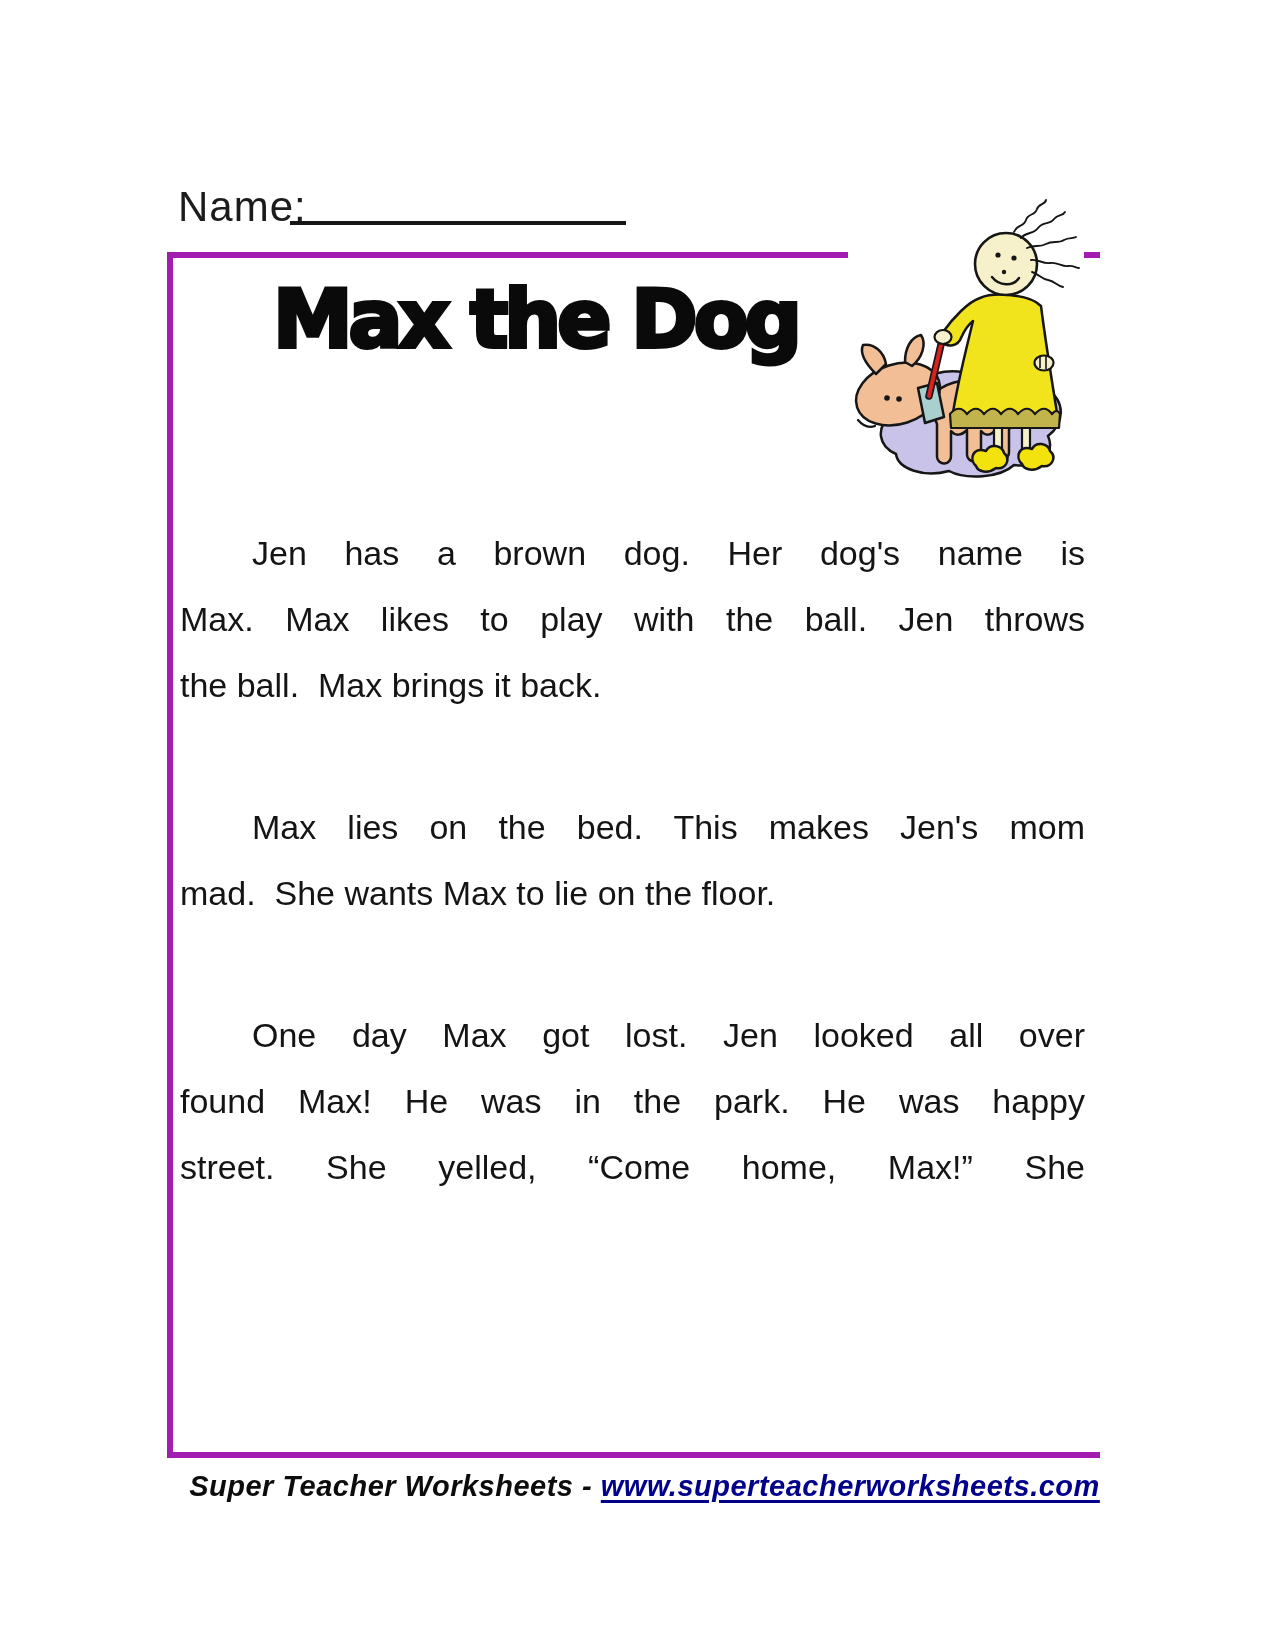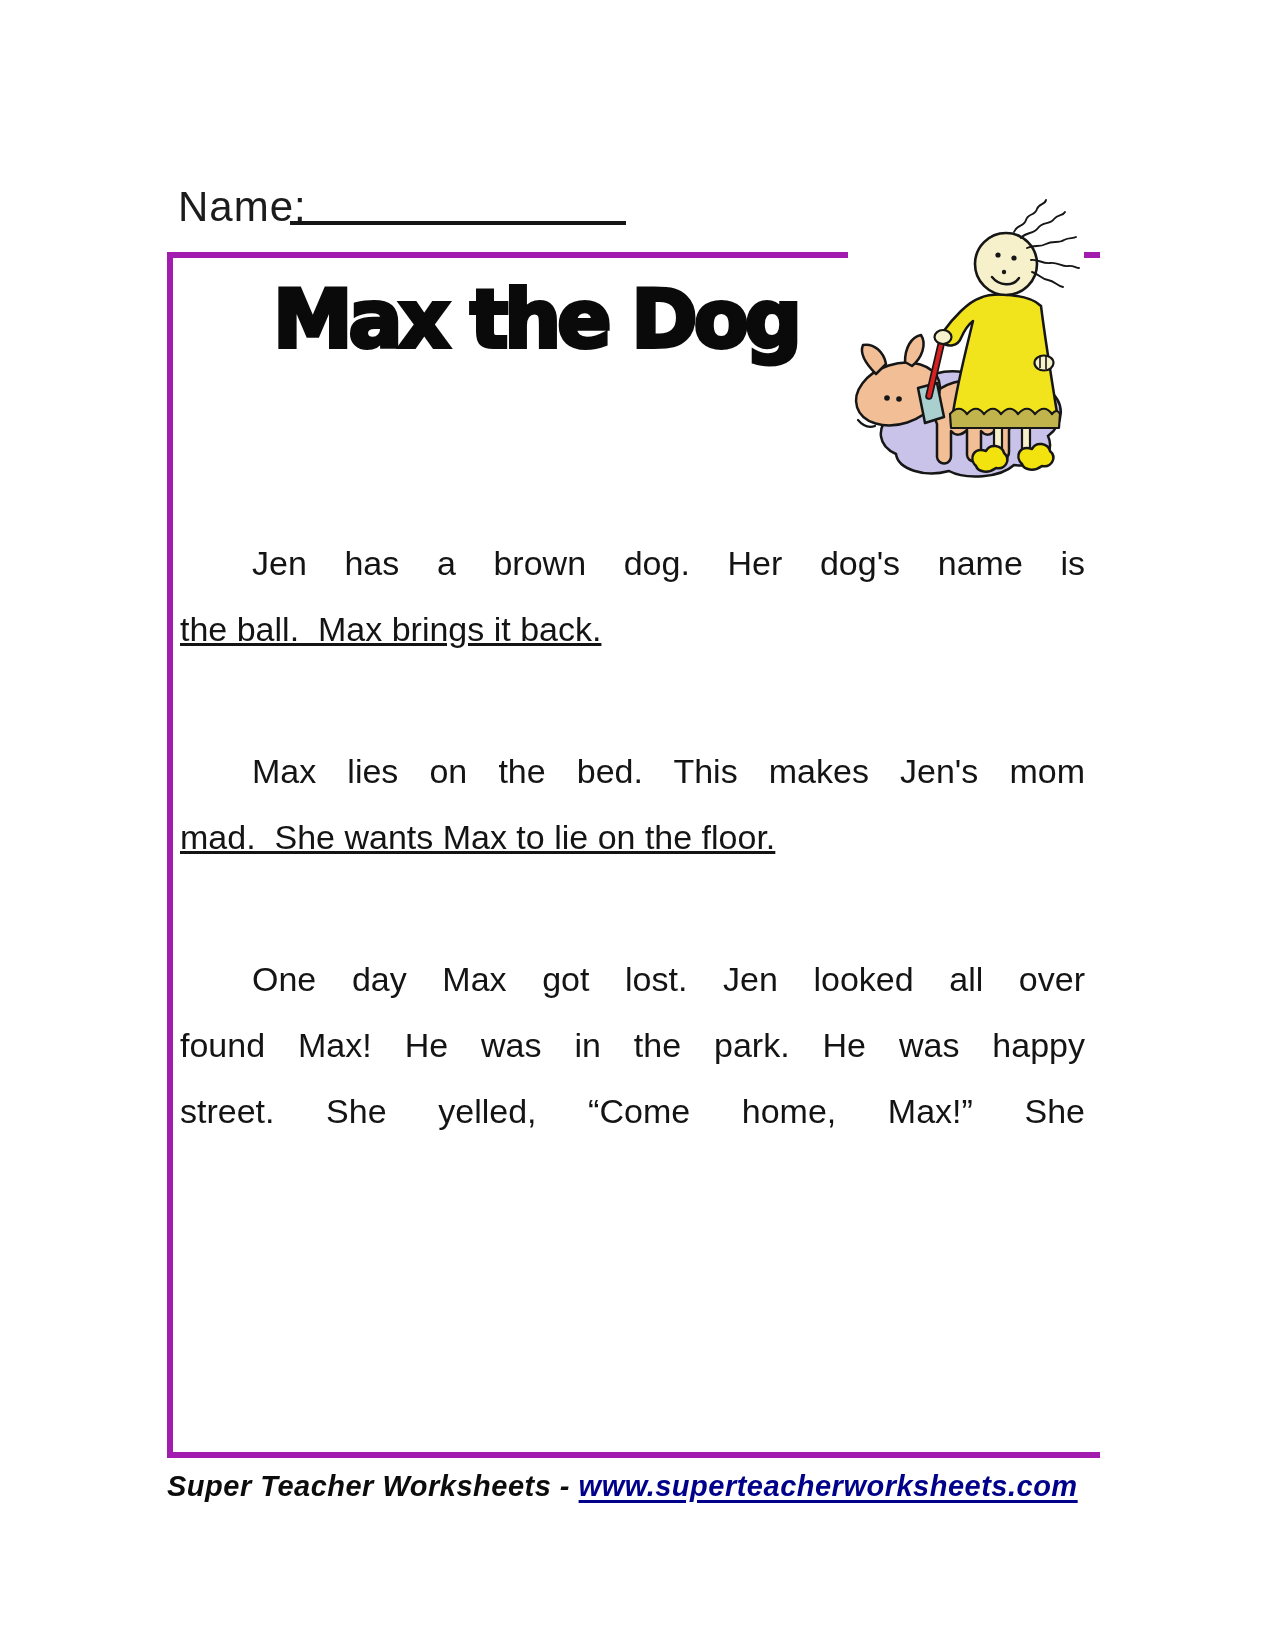"Jen has a brown dog." .story { top: 272px -> 262px }
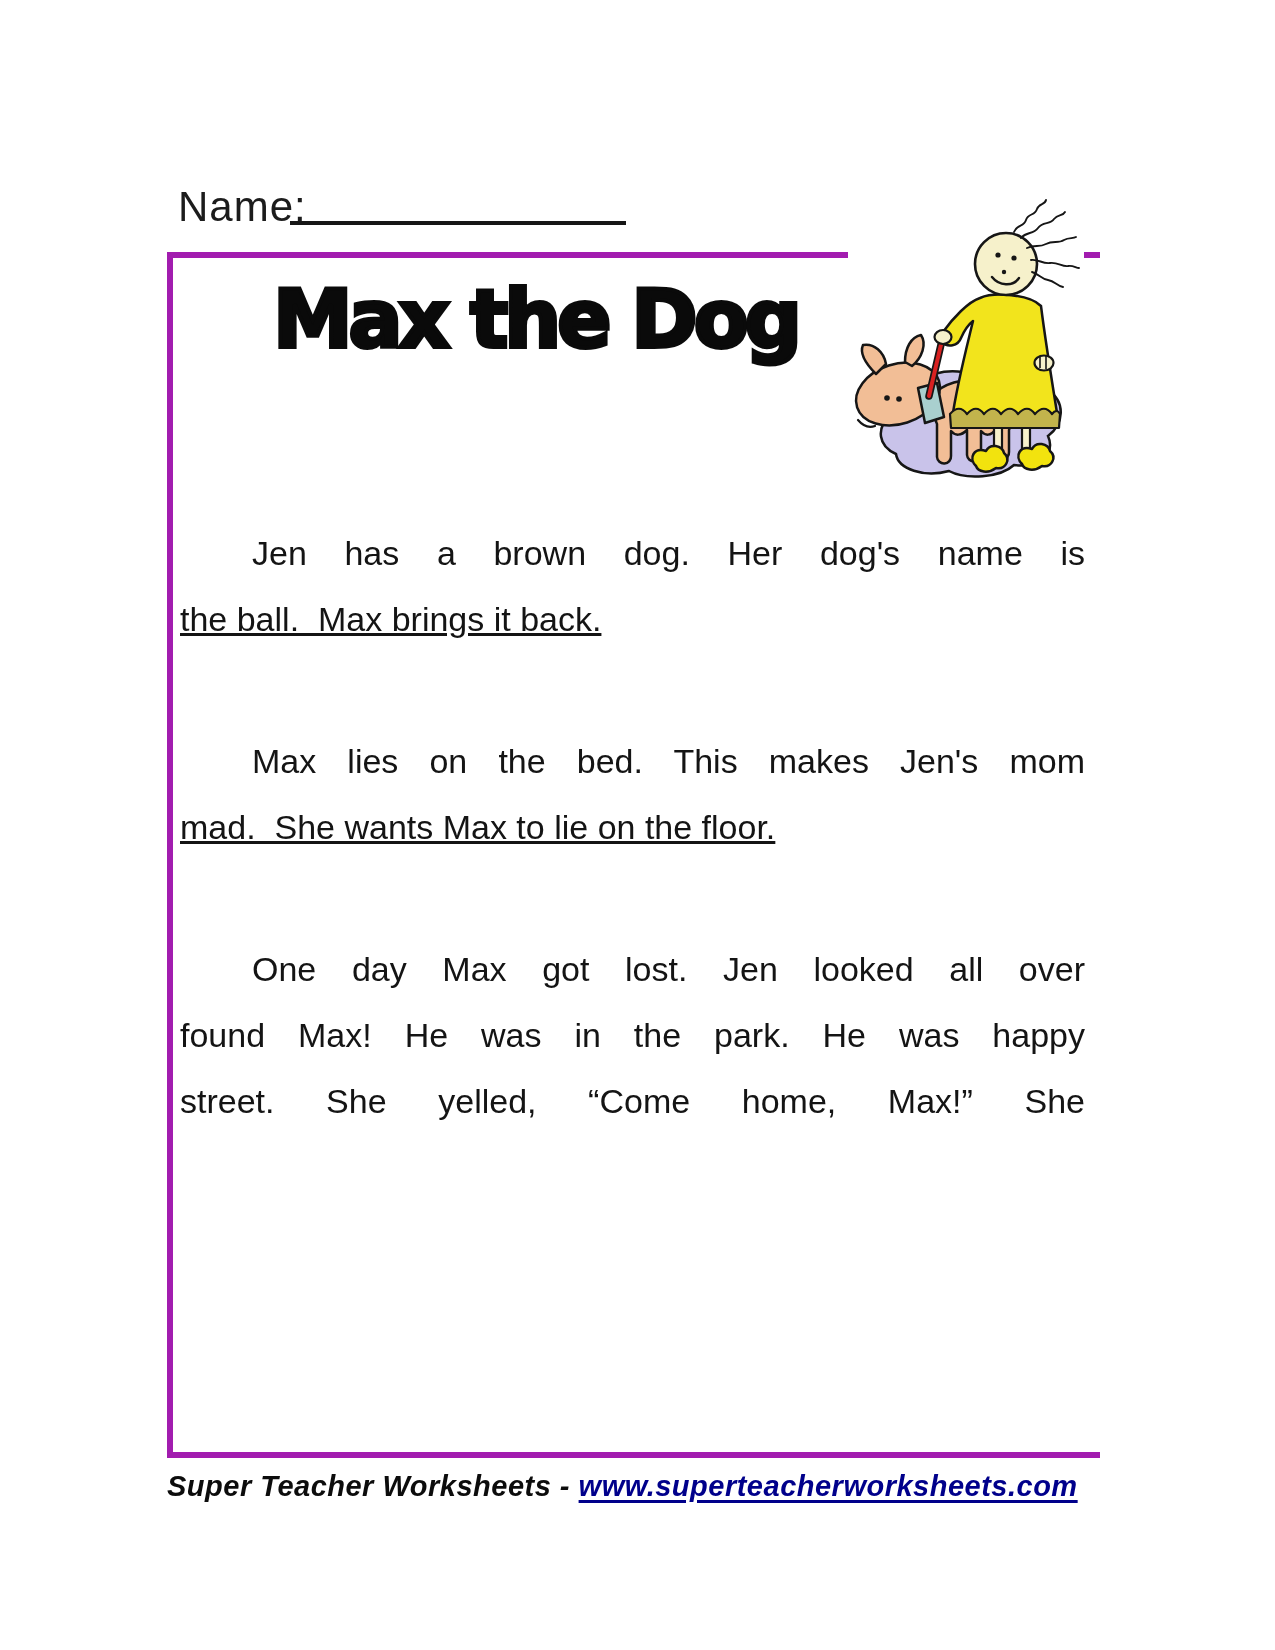"Max. Max likes to play" div.line { html: none -> <div>Max. Max likes to play with the ball. Jen throws</div> }
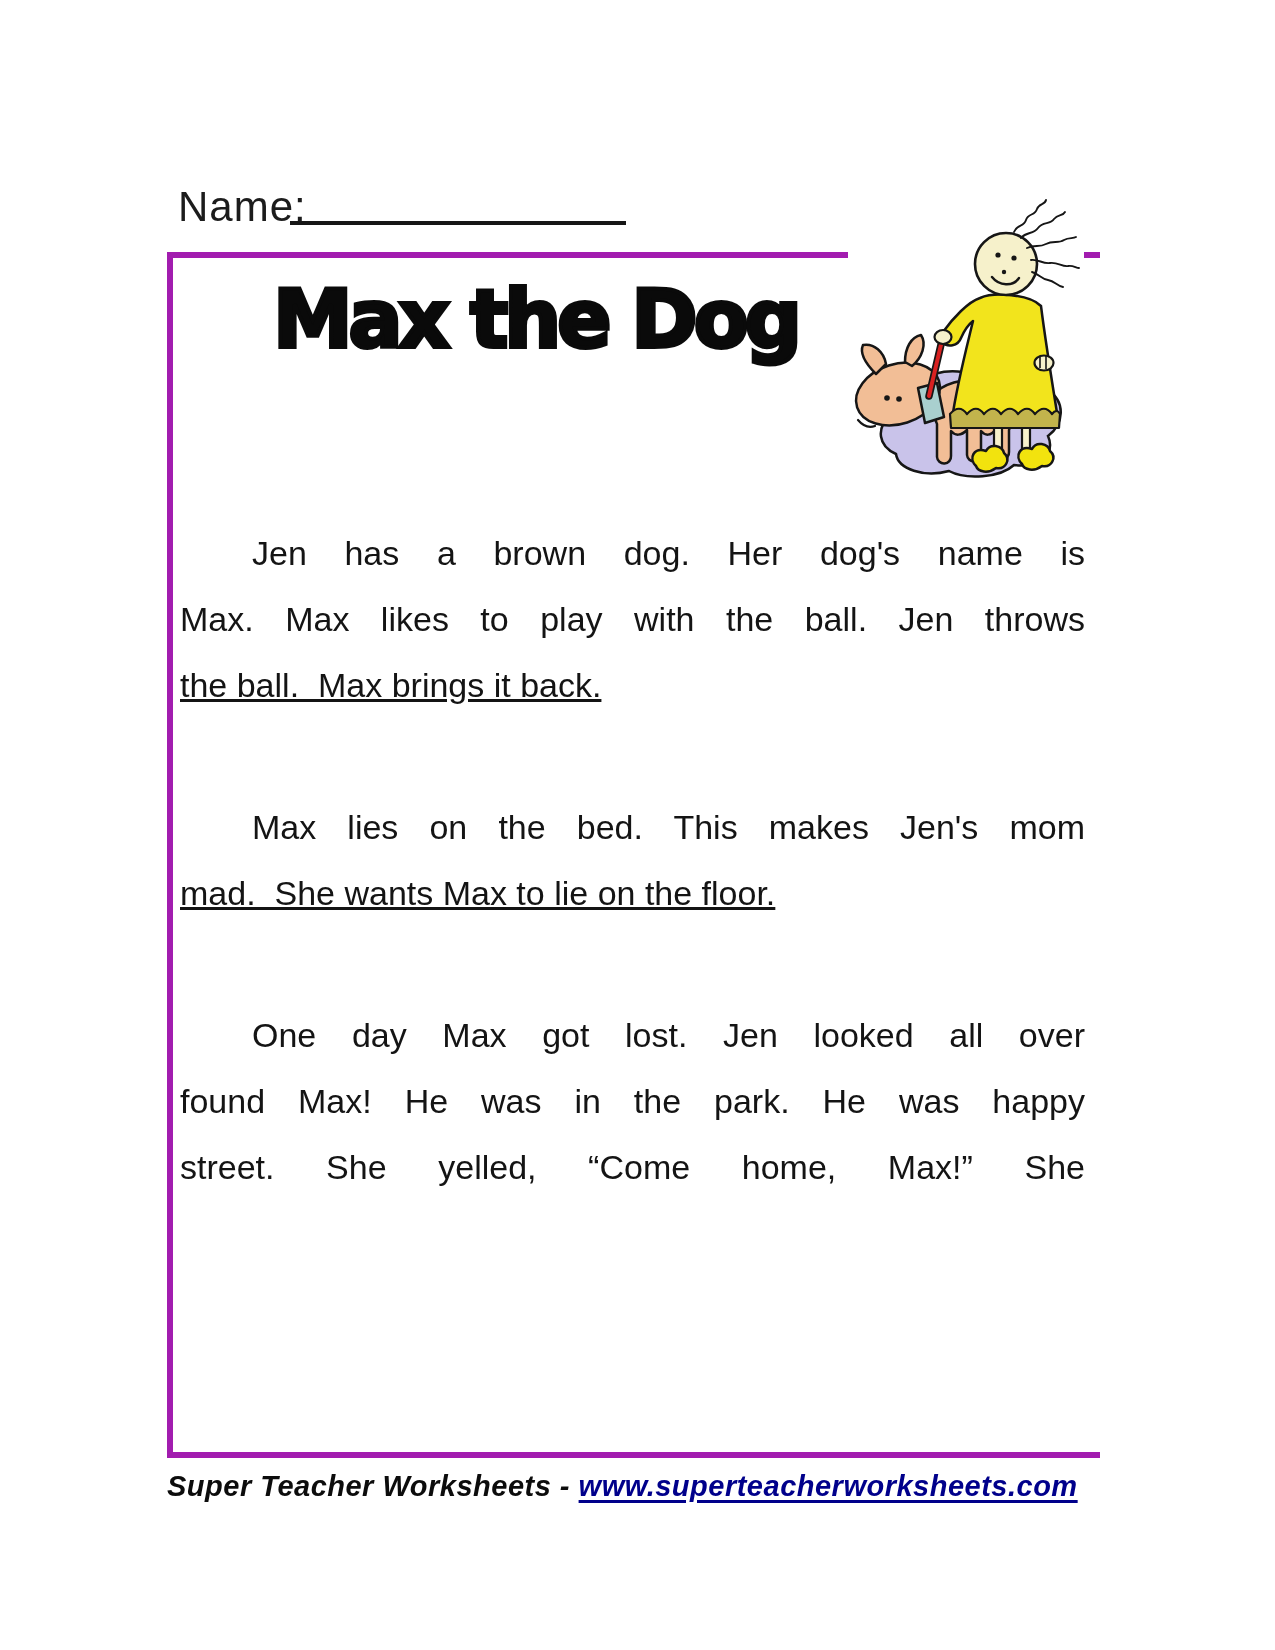"the ball. Max brings it" .line.last { text-decoration: underline -> none }
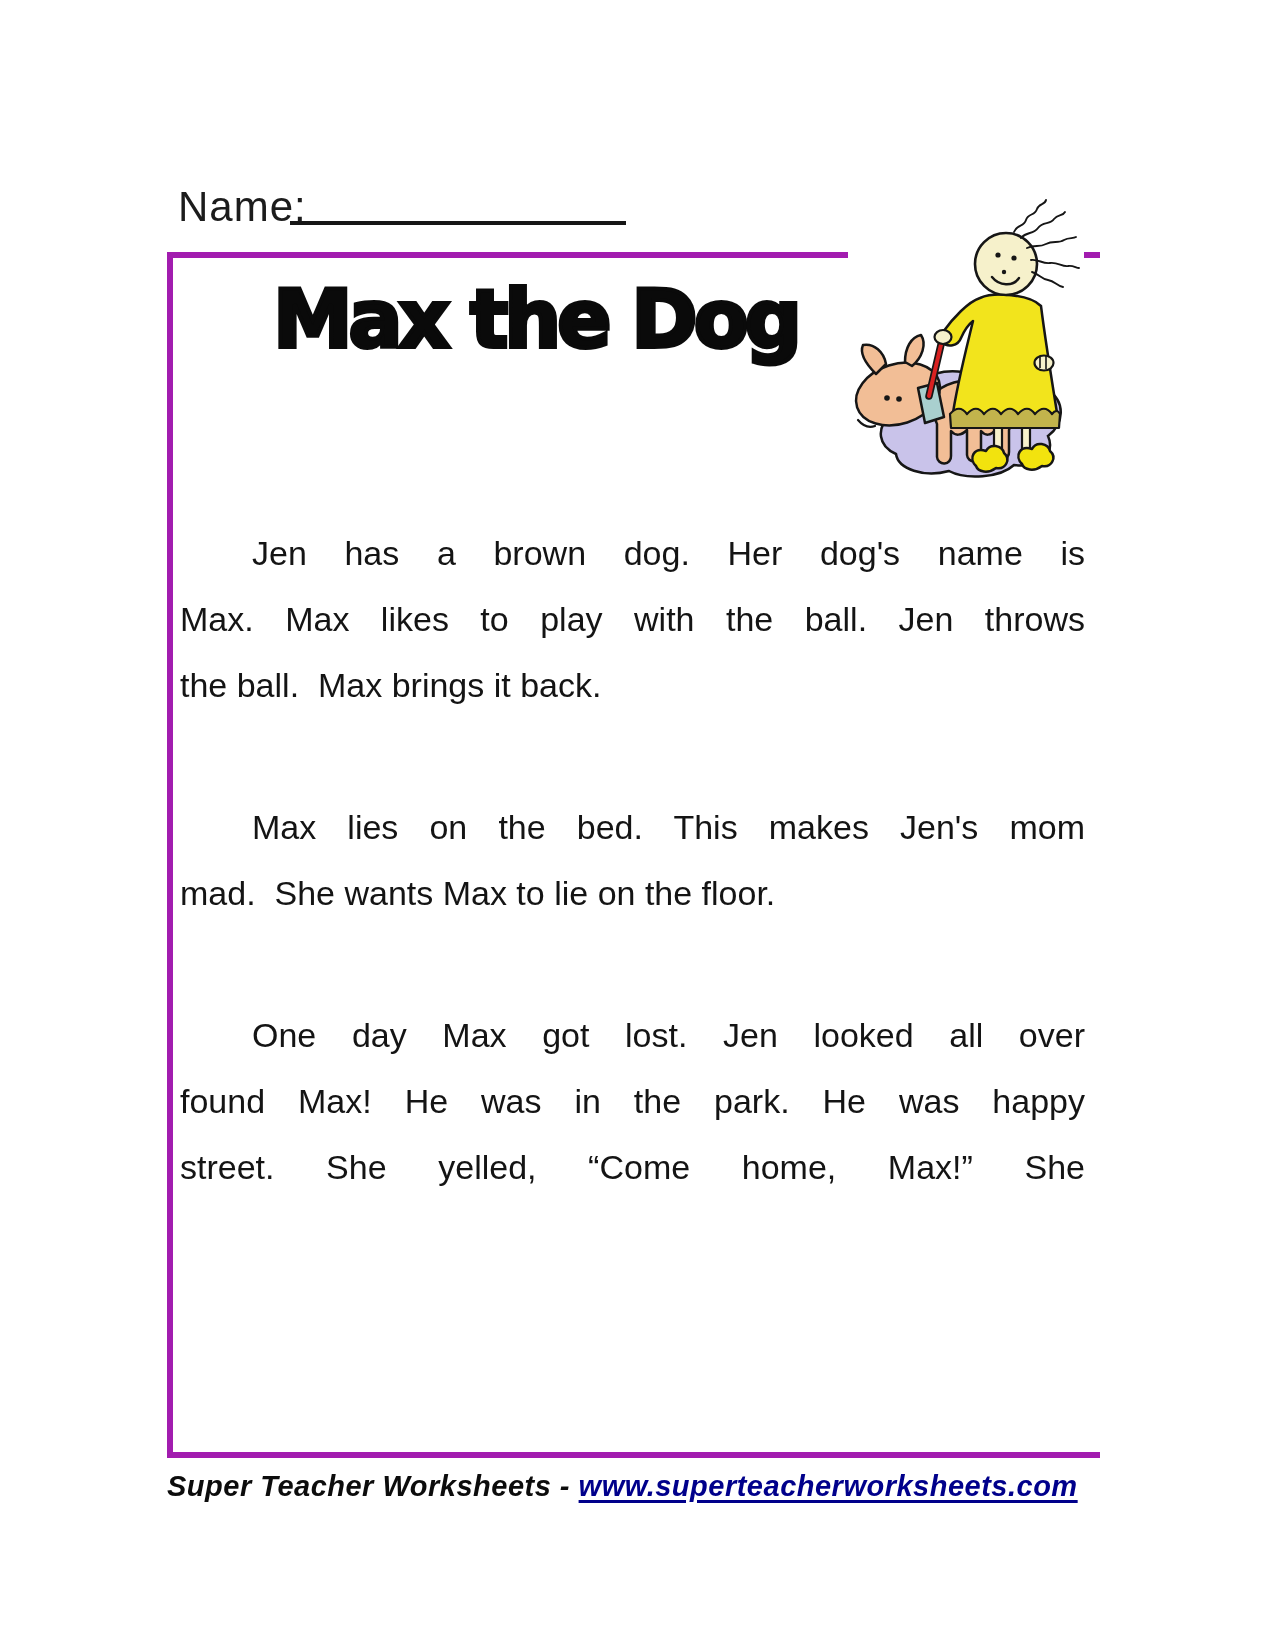"Super Teacher Worksheets -" .footer { text-align: left -> center }
